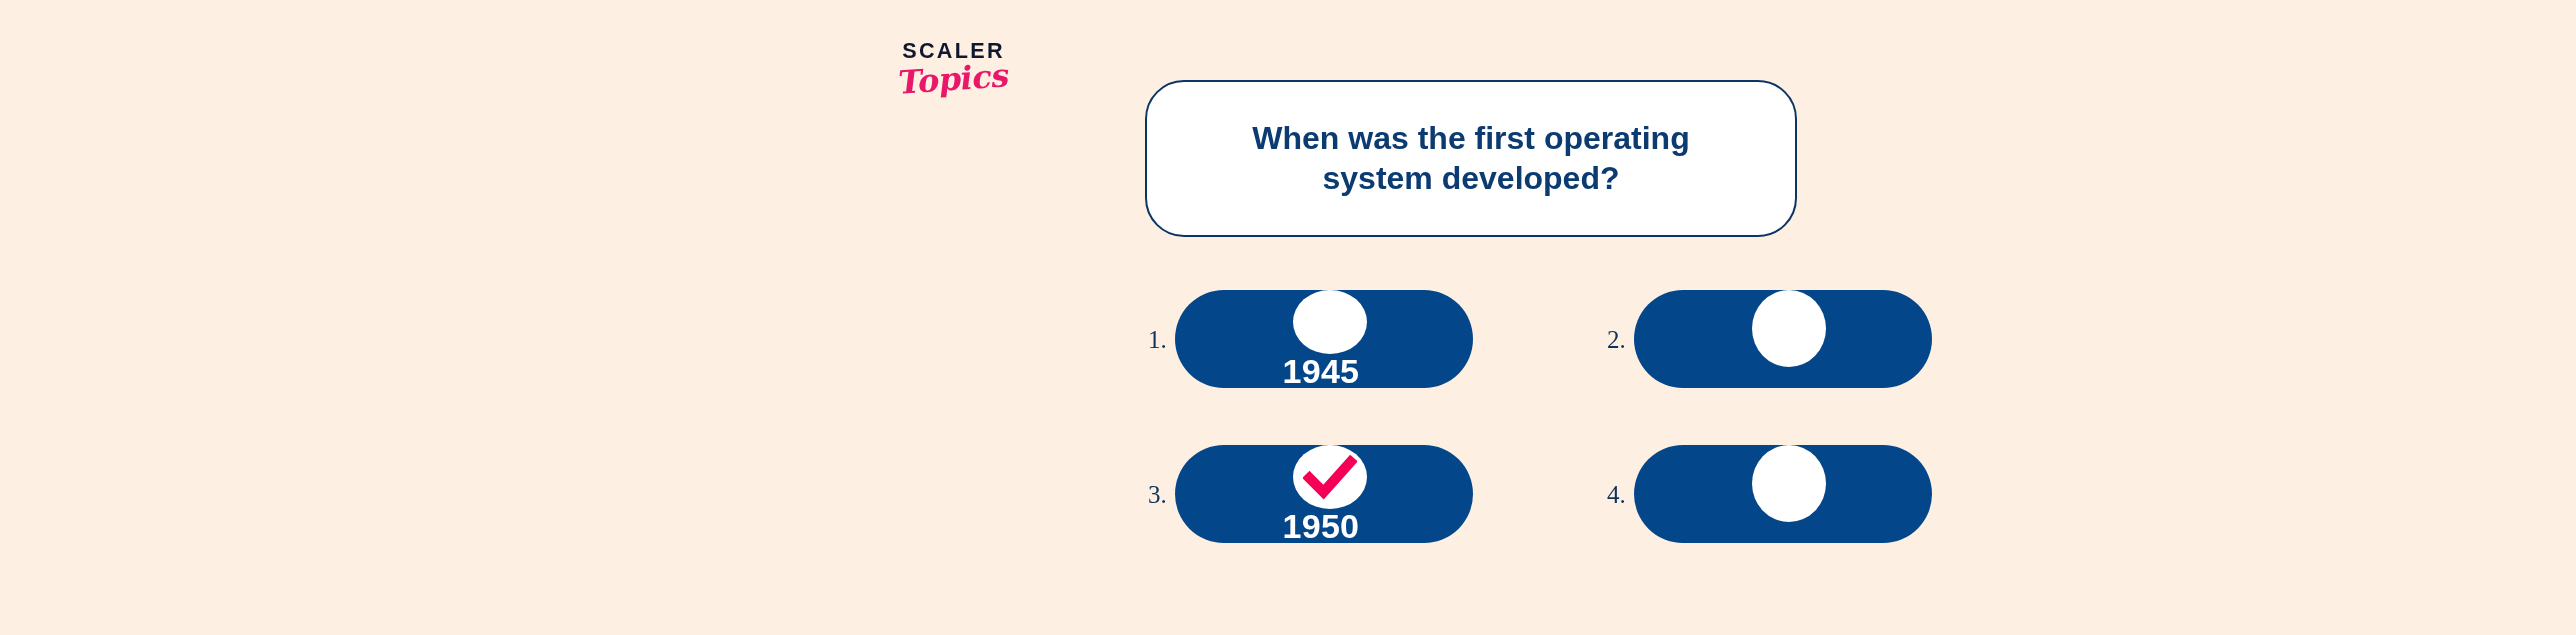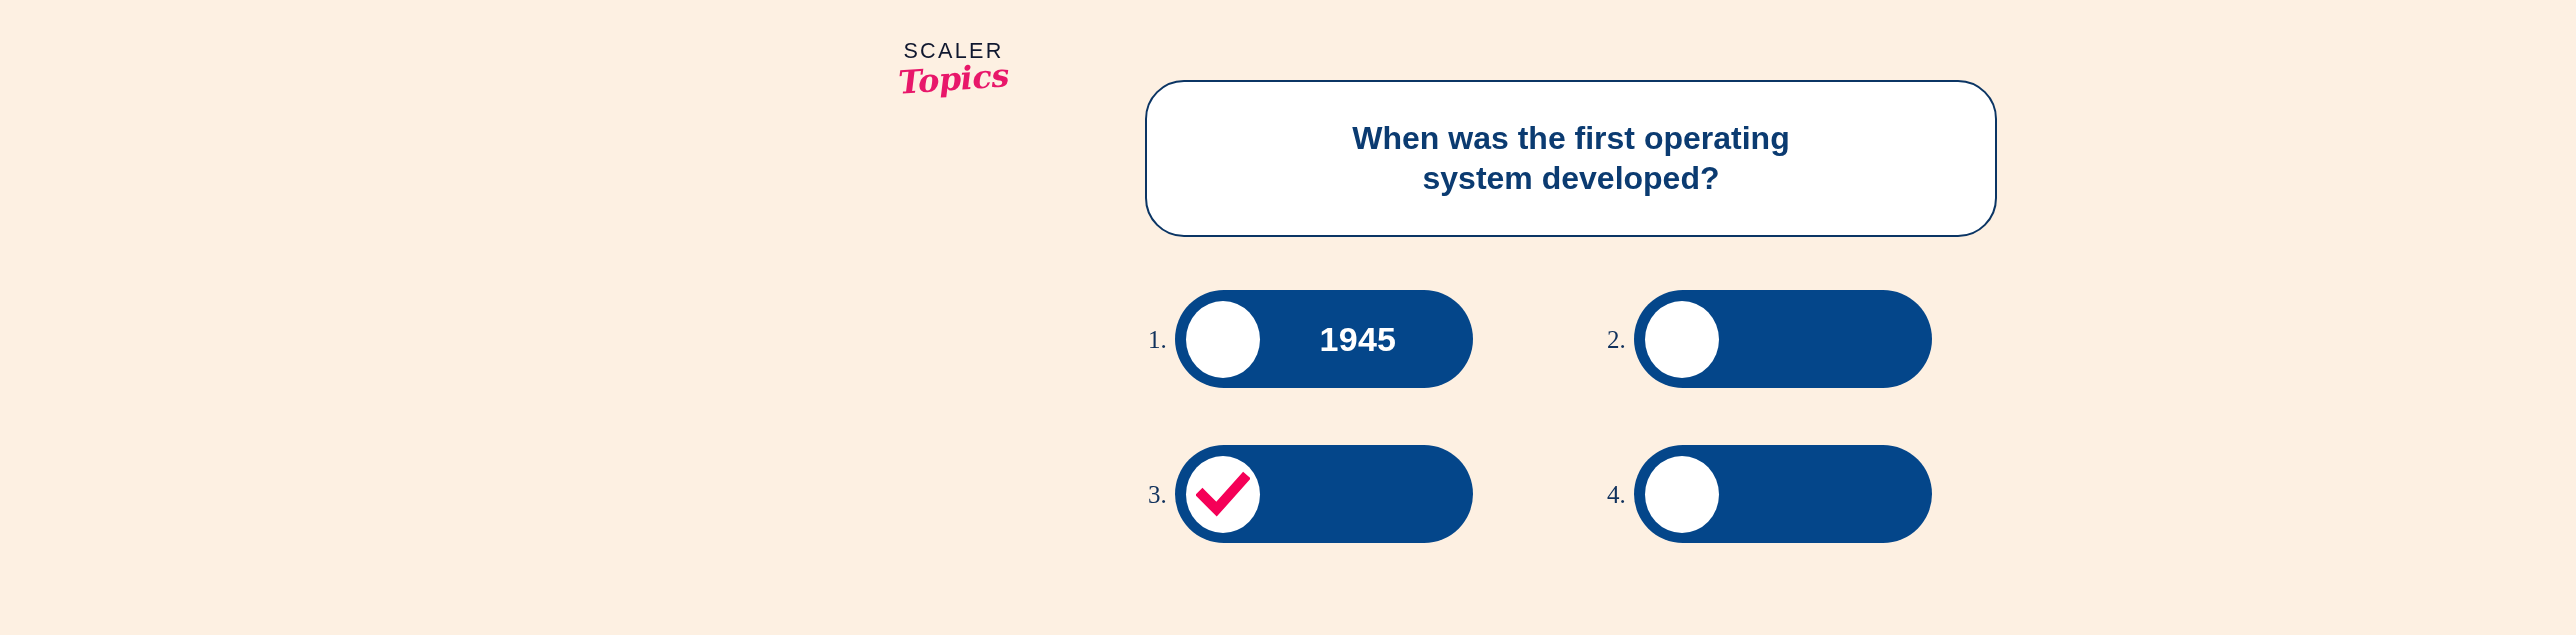"SCALER" .logo-scaler { font-weight: 400 -> 700 }
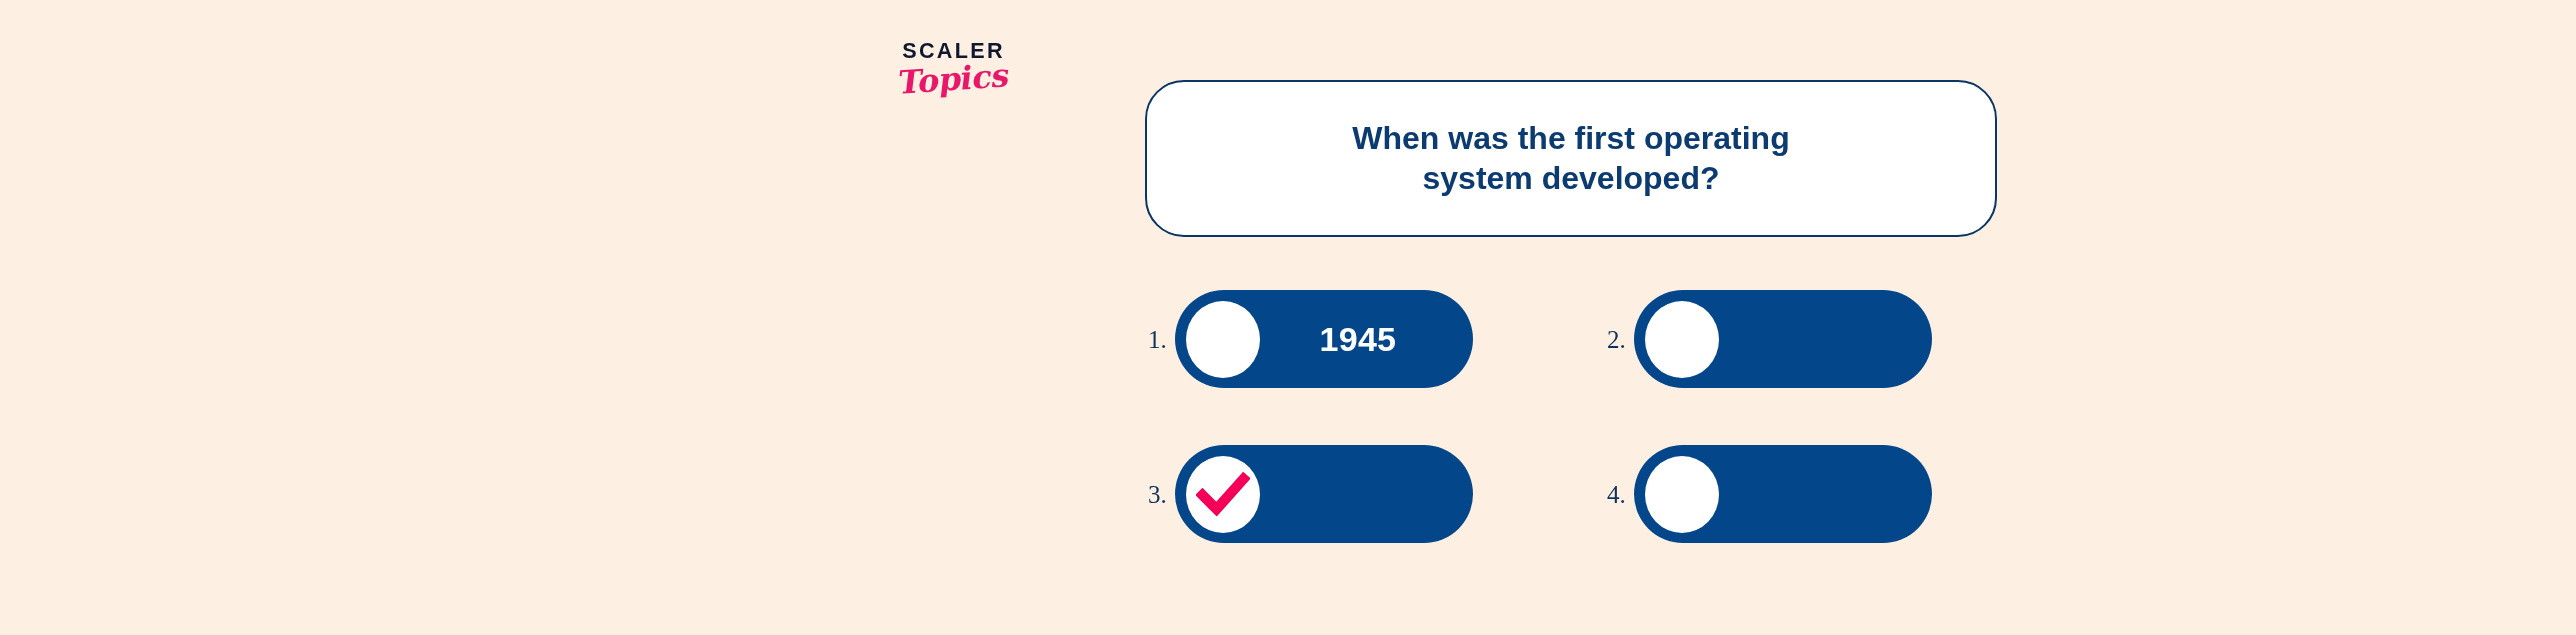"When was the first operating" .question-card { width: 852px -> 652px }
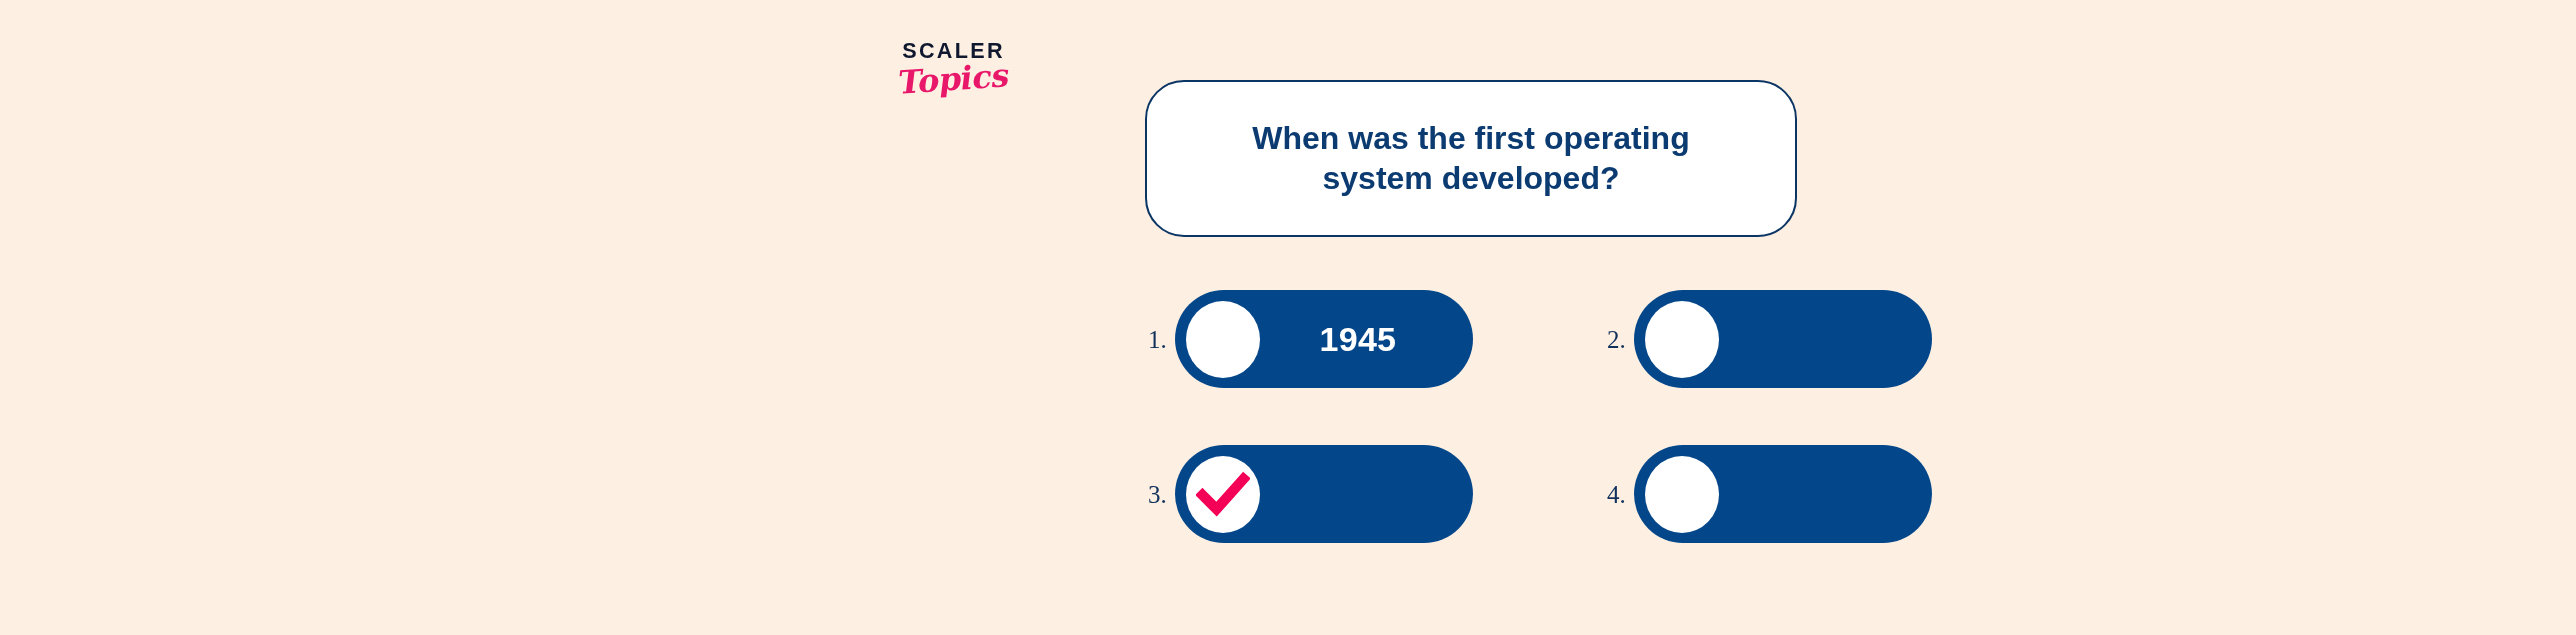"1945" .option-pill { flex-direction: none -> column }
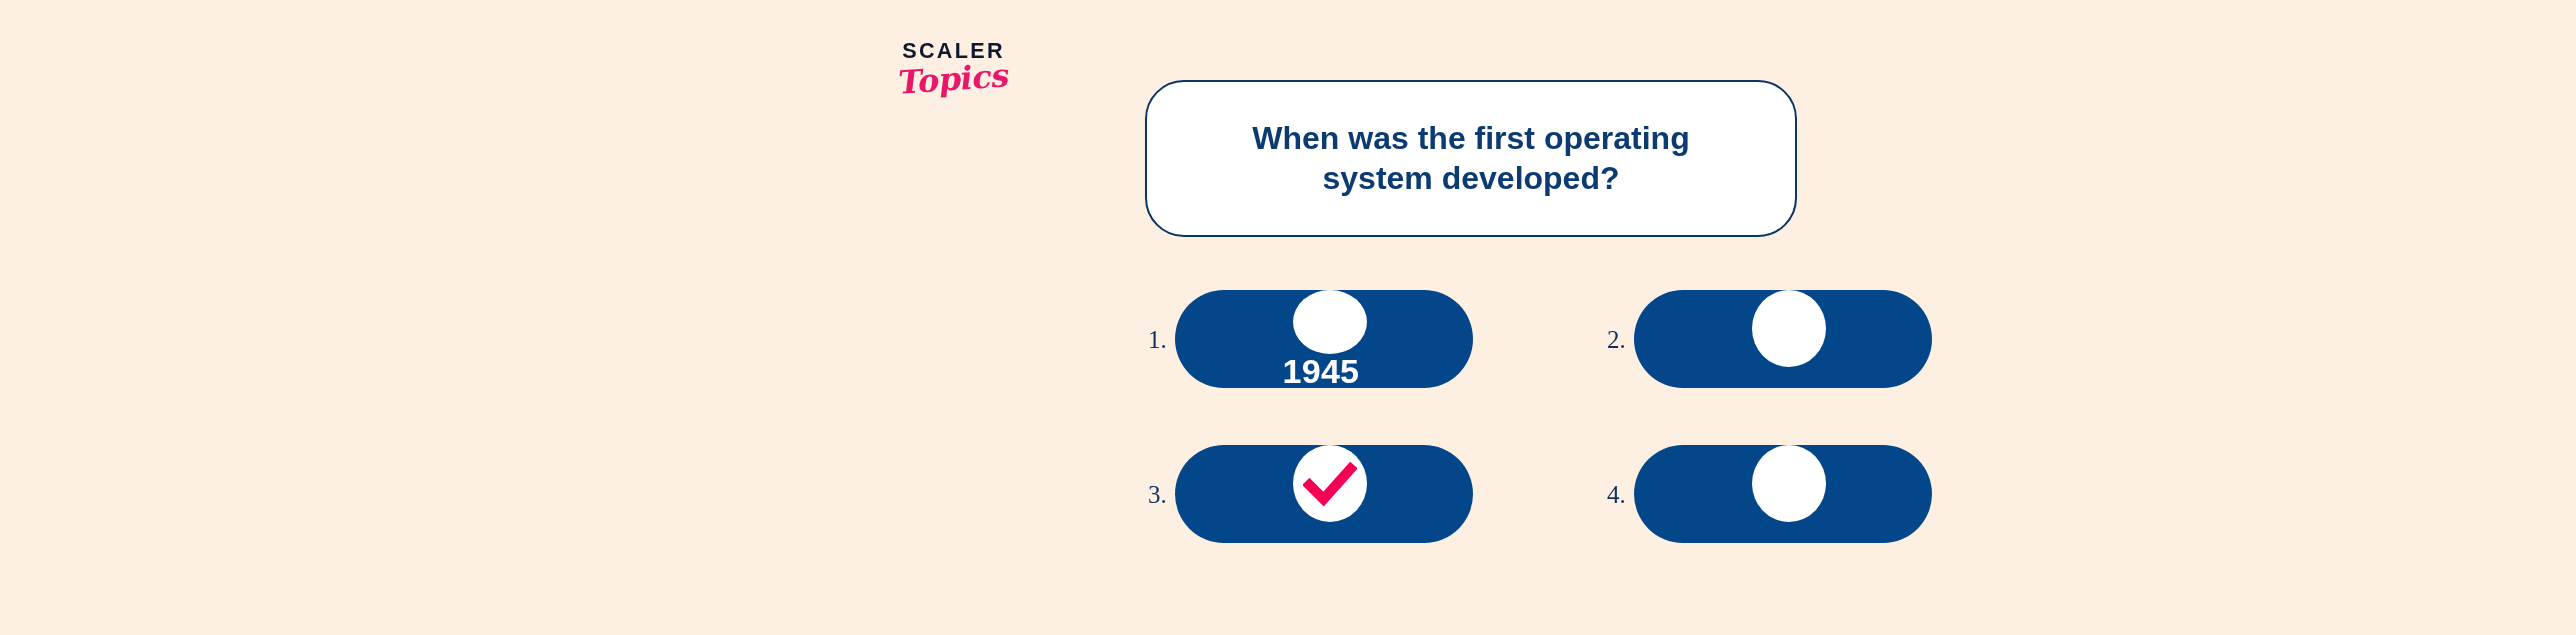"1950" span.option-label { html: none -> <span>1950</span> }
